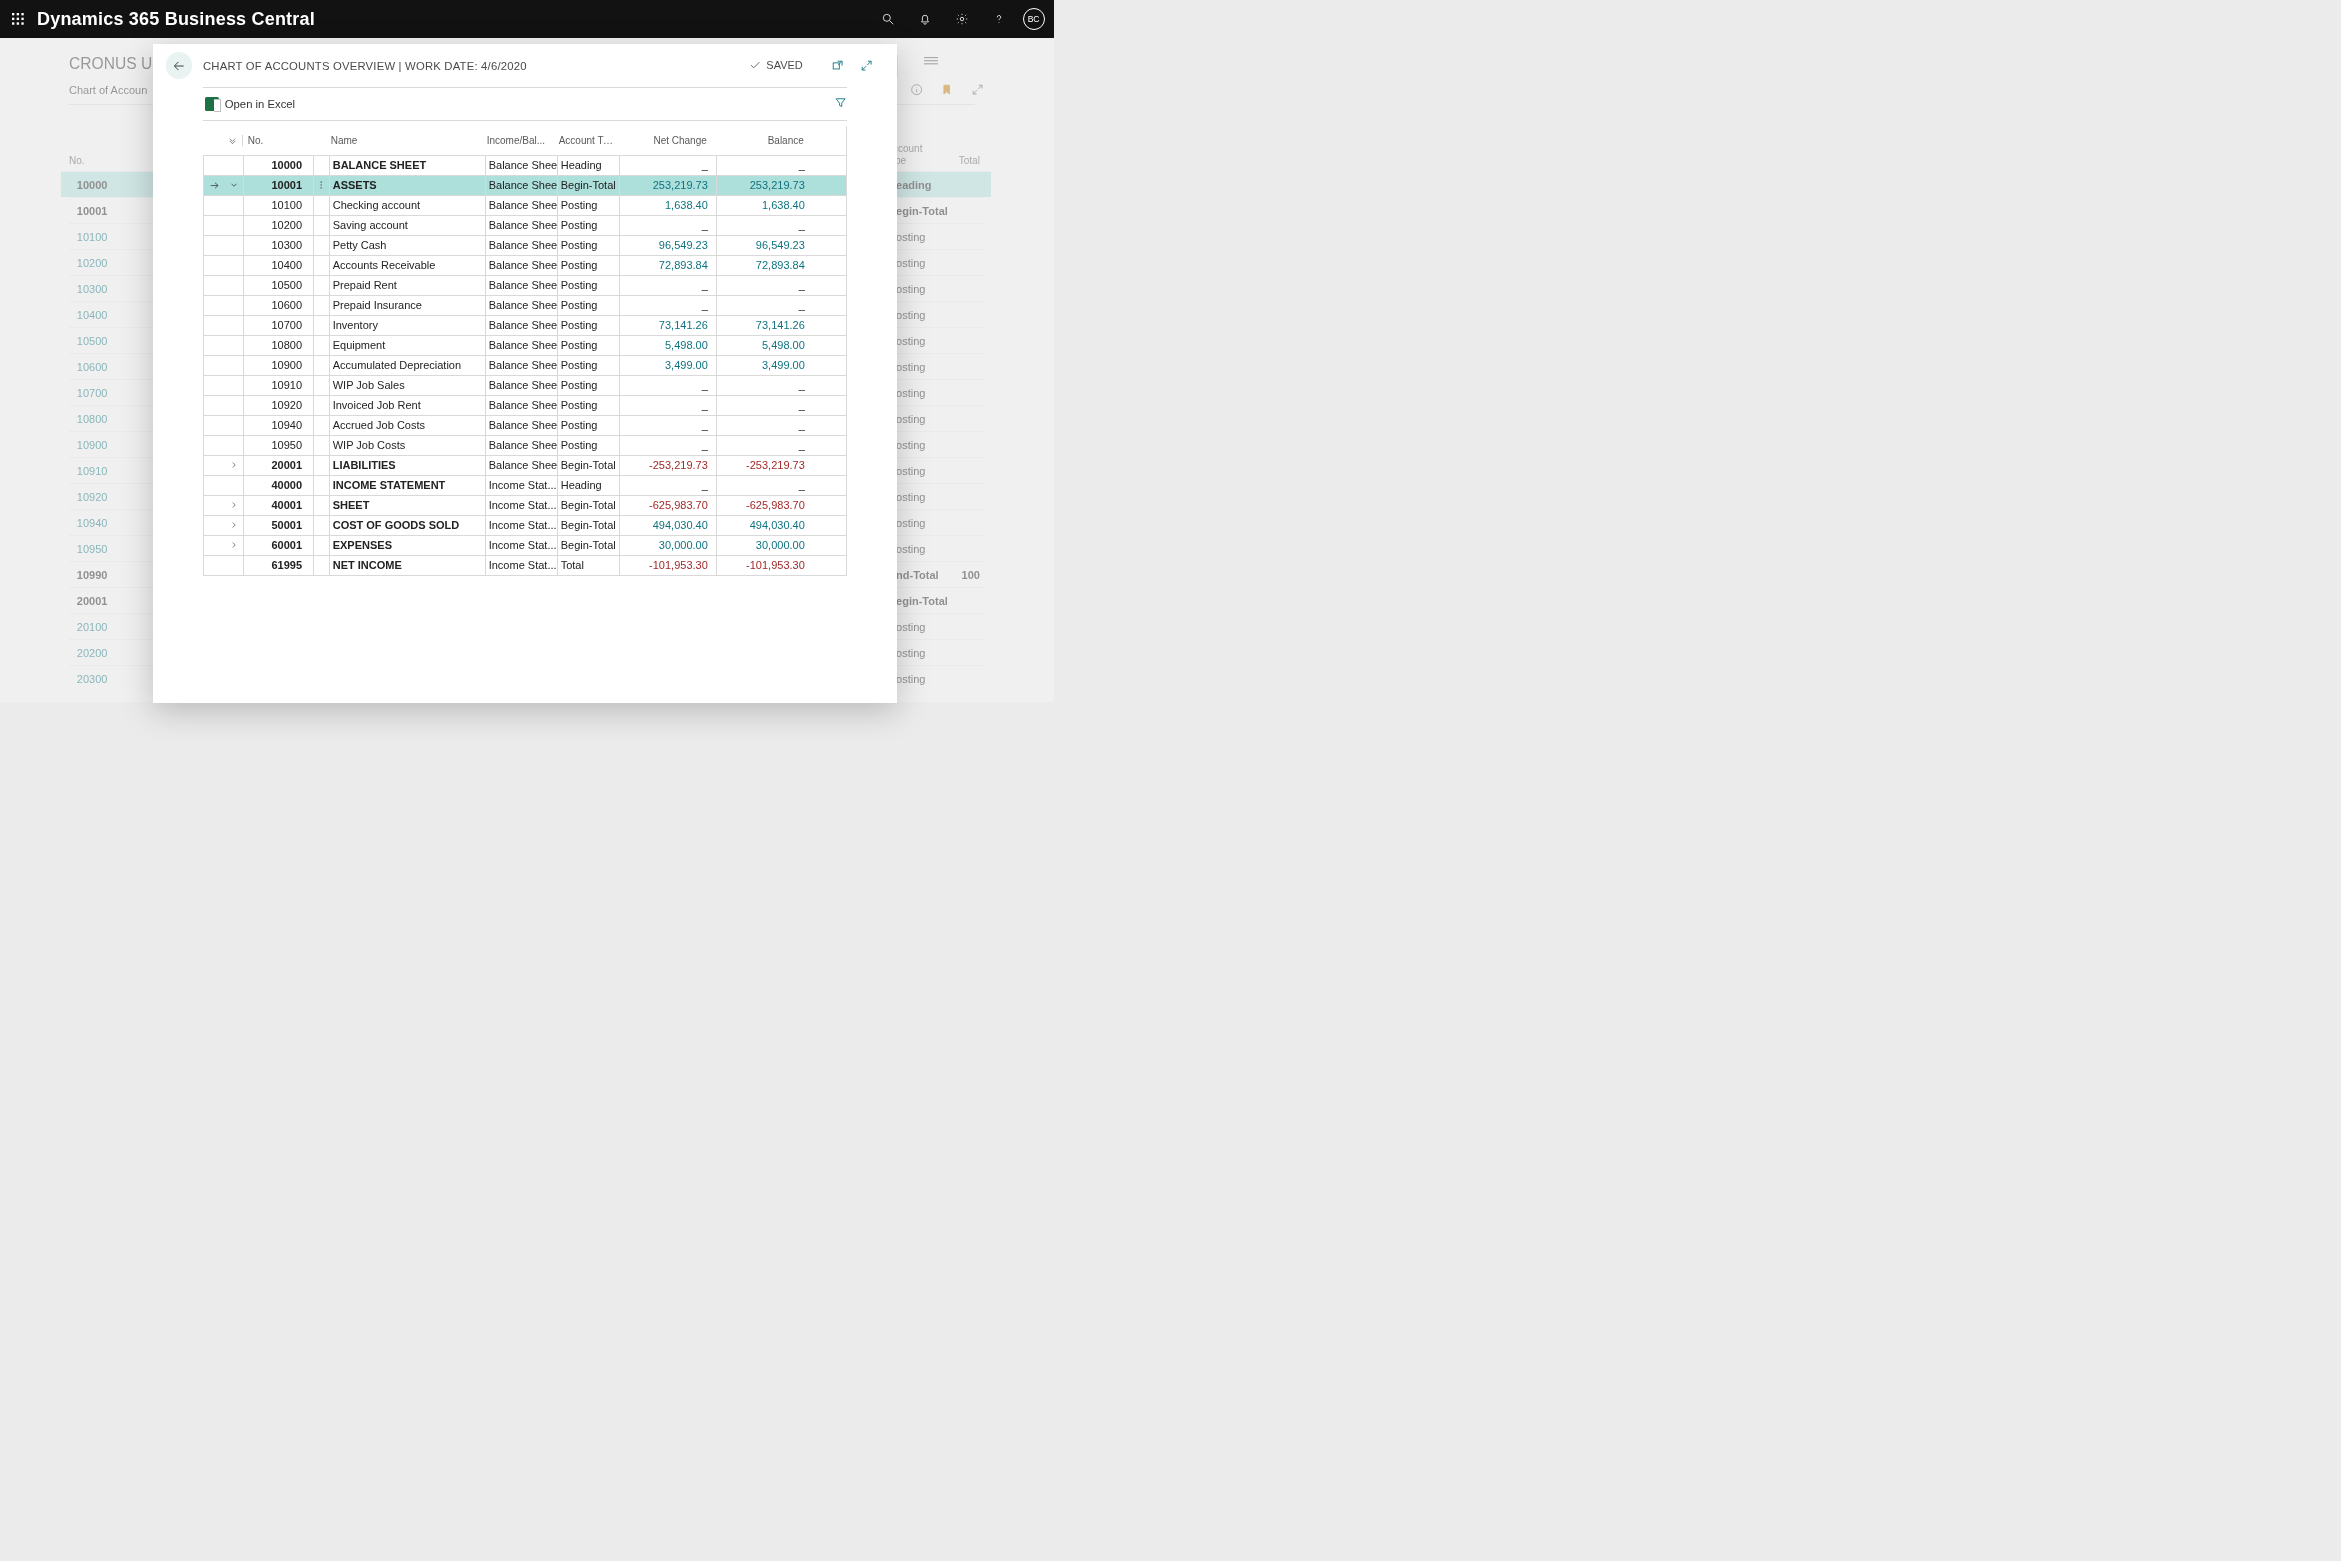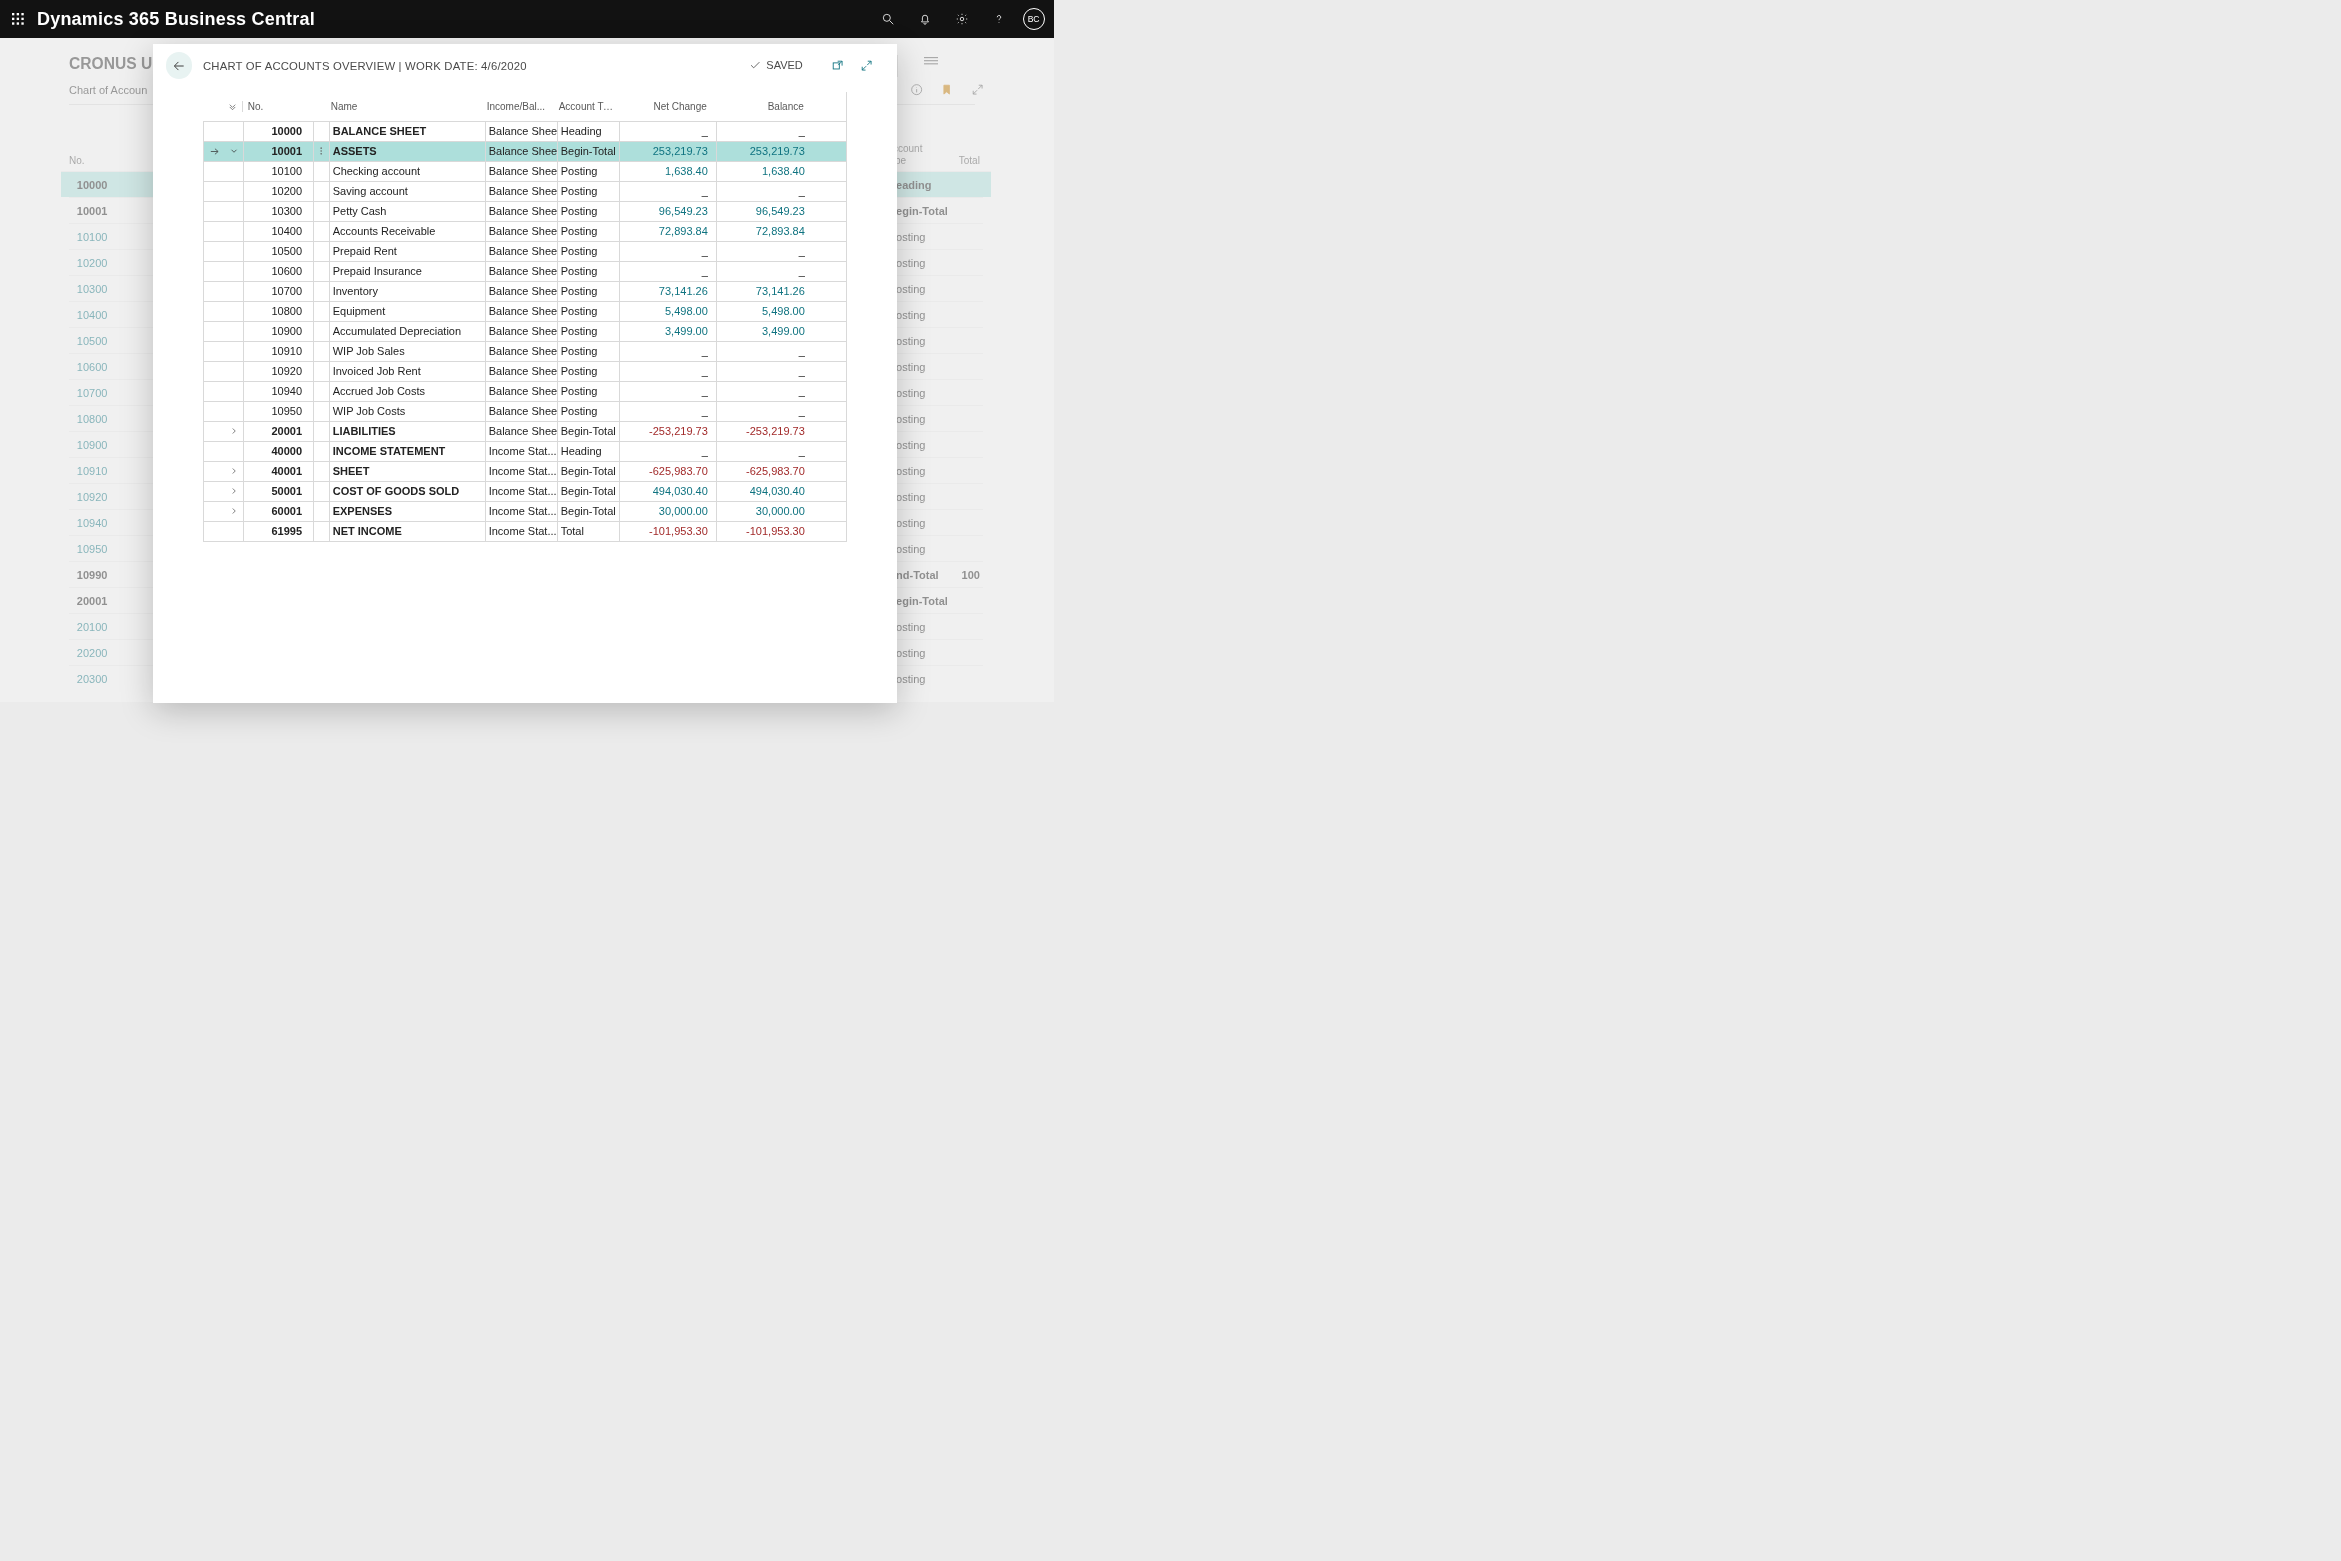"CRONUS U" .bg-breadcrumb { font-weight: 700 -> 400 }
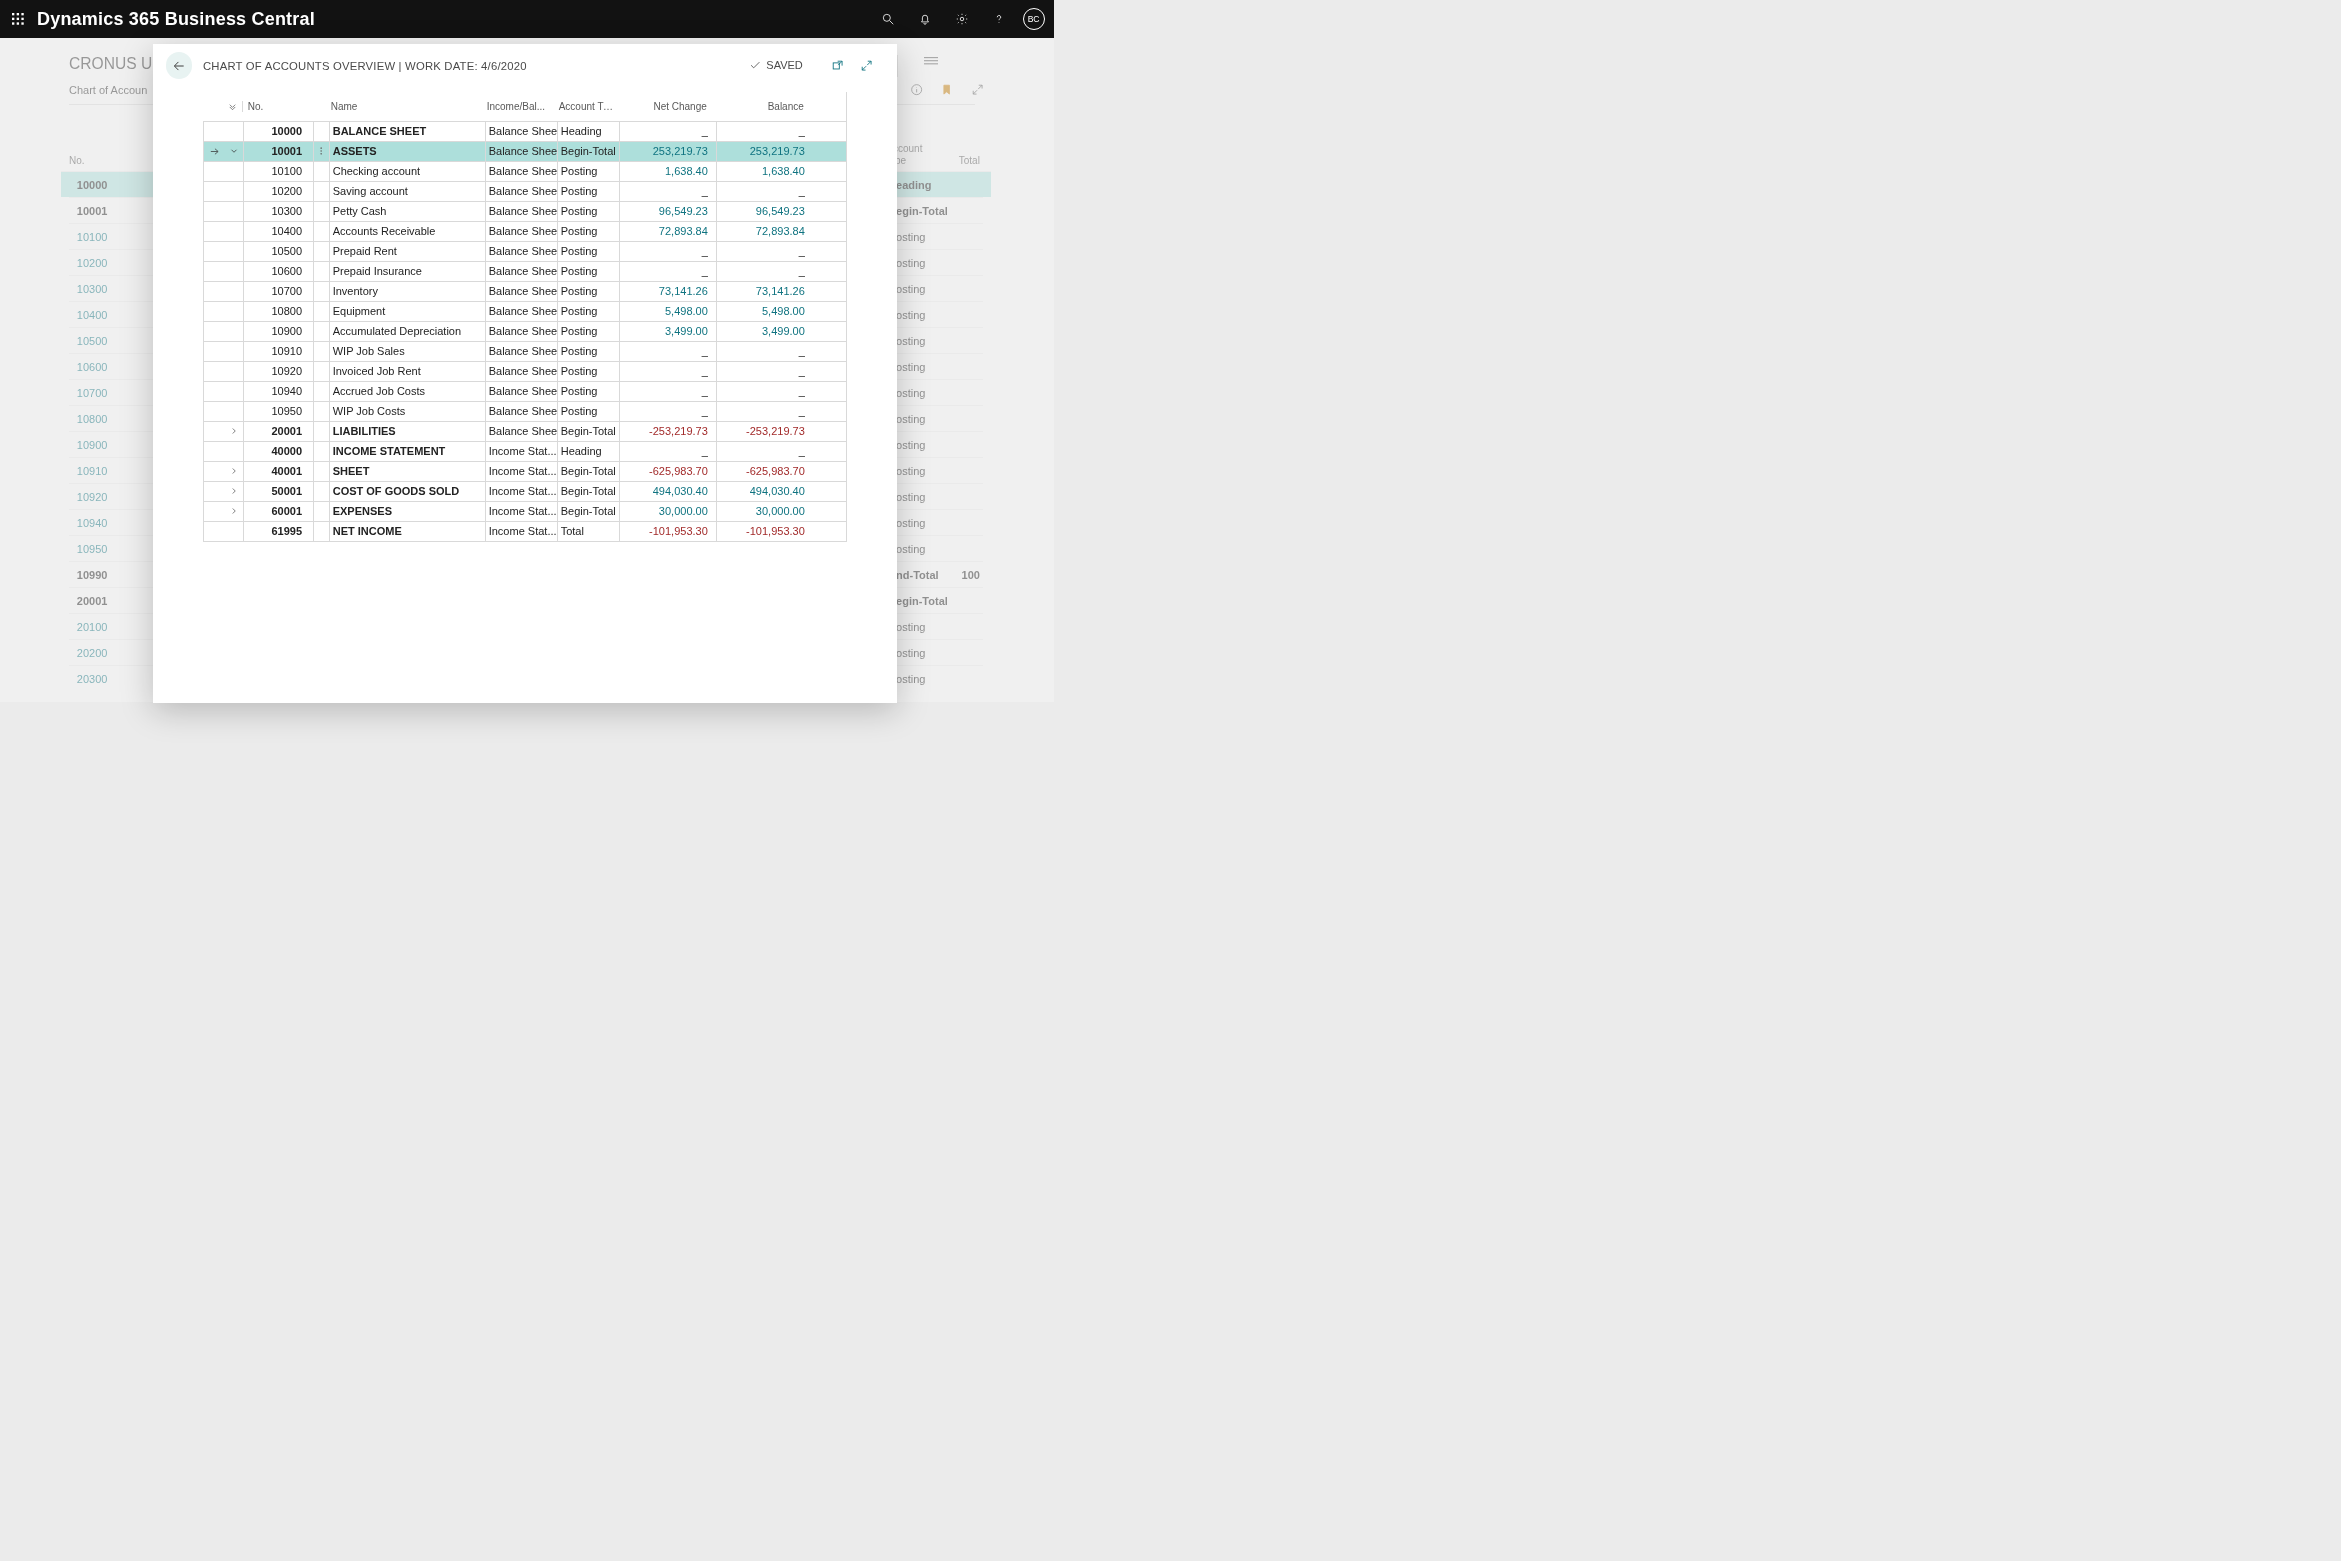"Open in Excel" div.panel-toolbar { html: none -> <div> <div> <span></span> <span>Open in Excel</span> </div> <div></div> <div><svg> <path></path> </svg></div> </div> }
